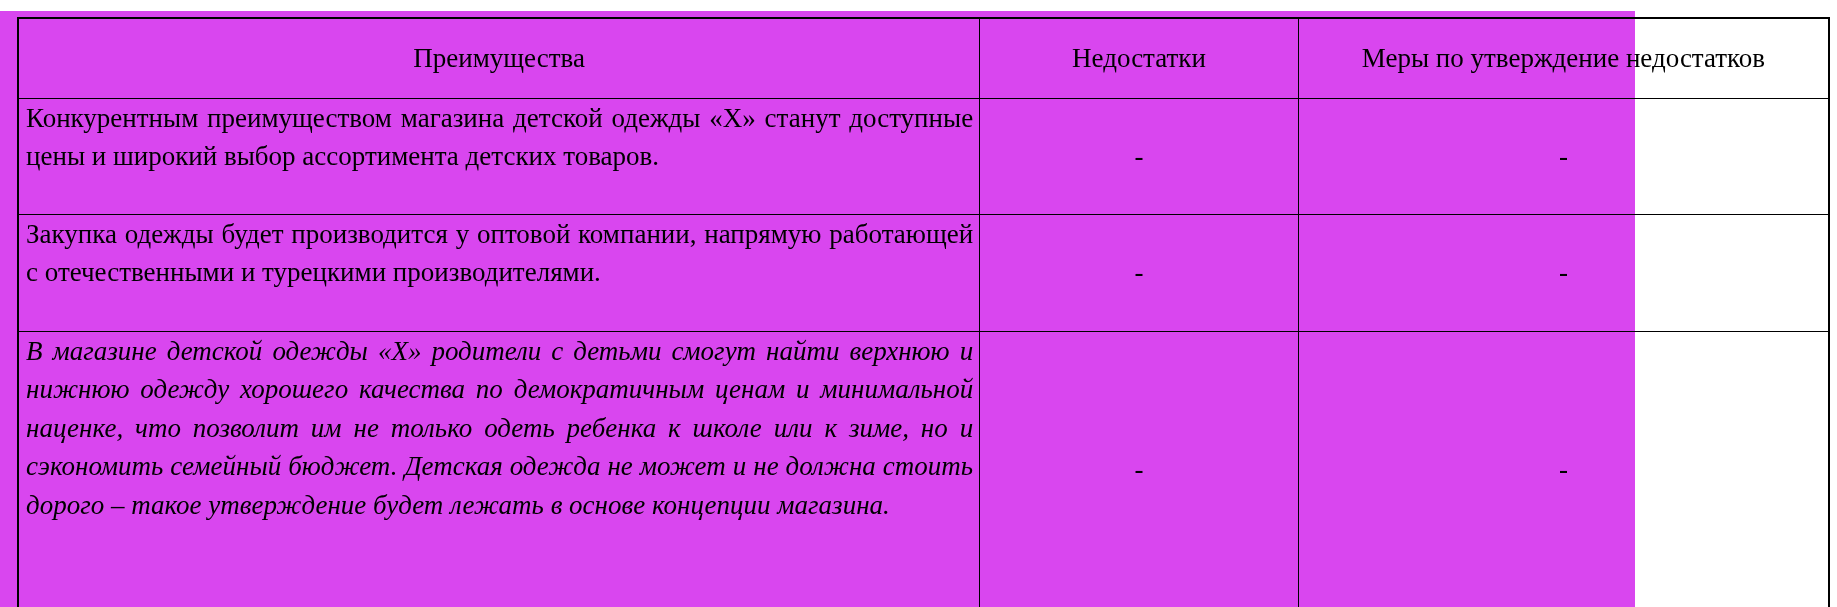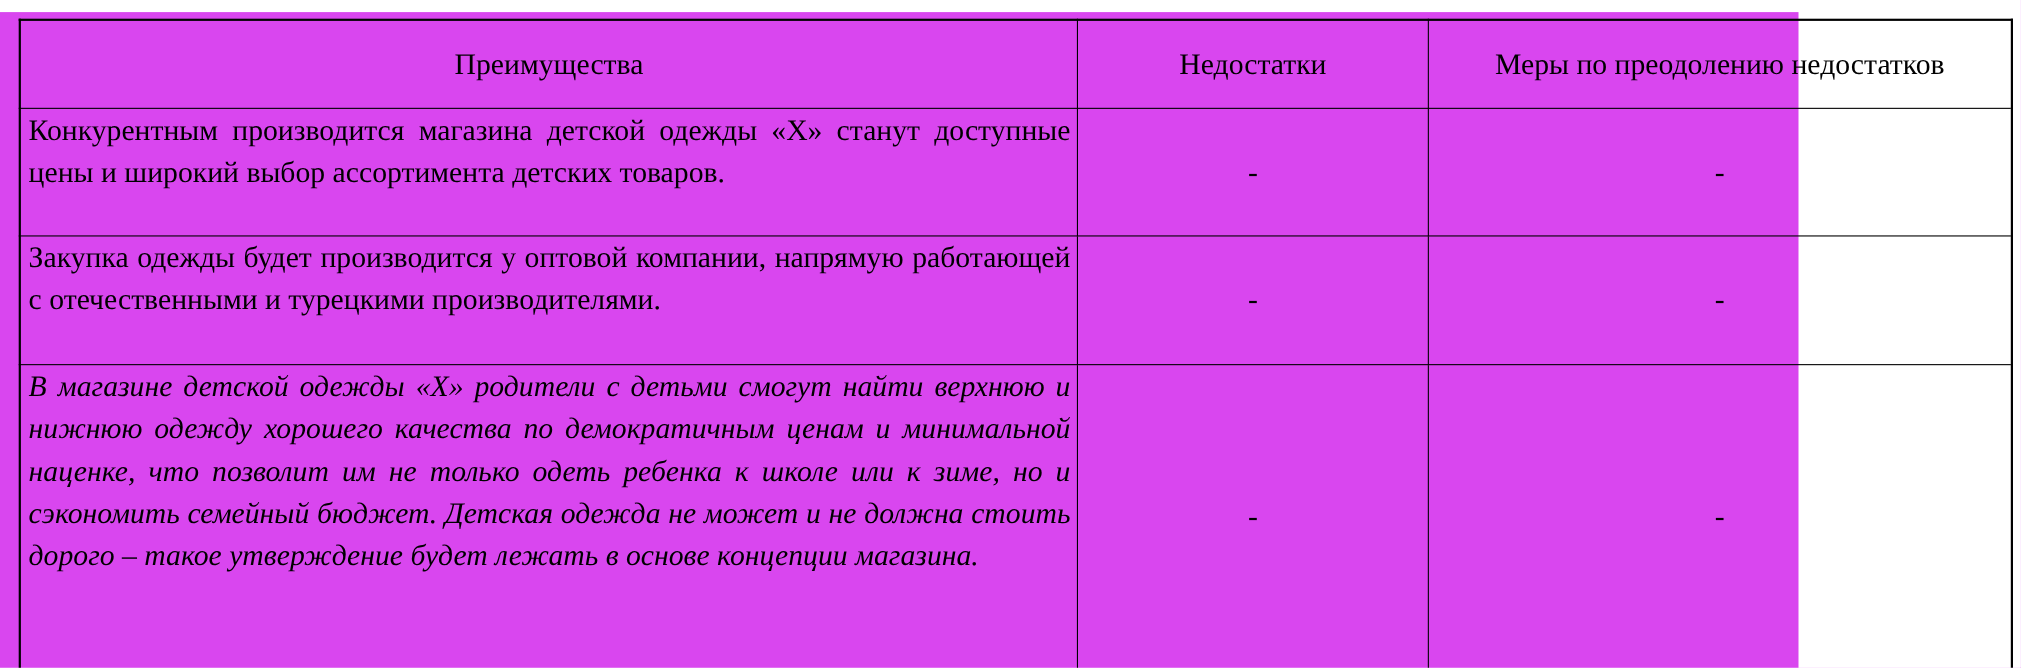"Меры по преодолению недостатков" th { text: преодолению -> утверждение }
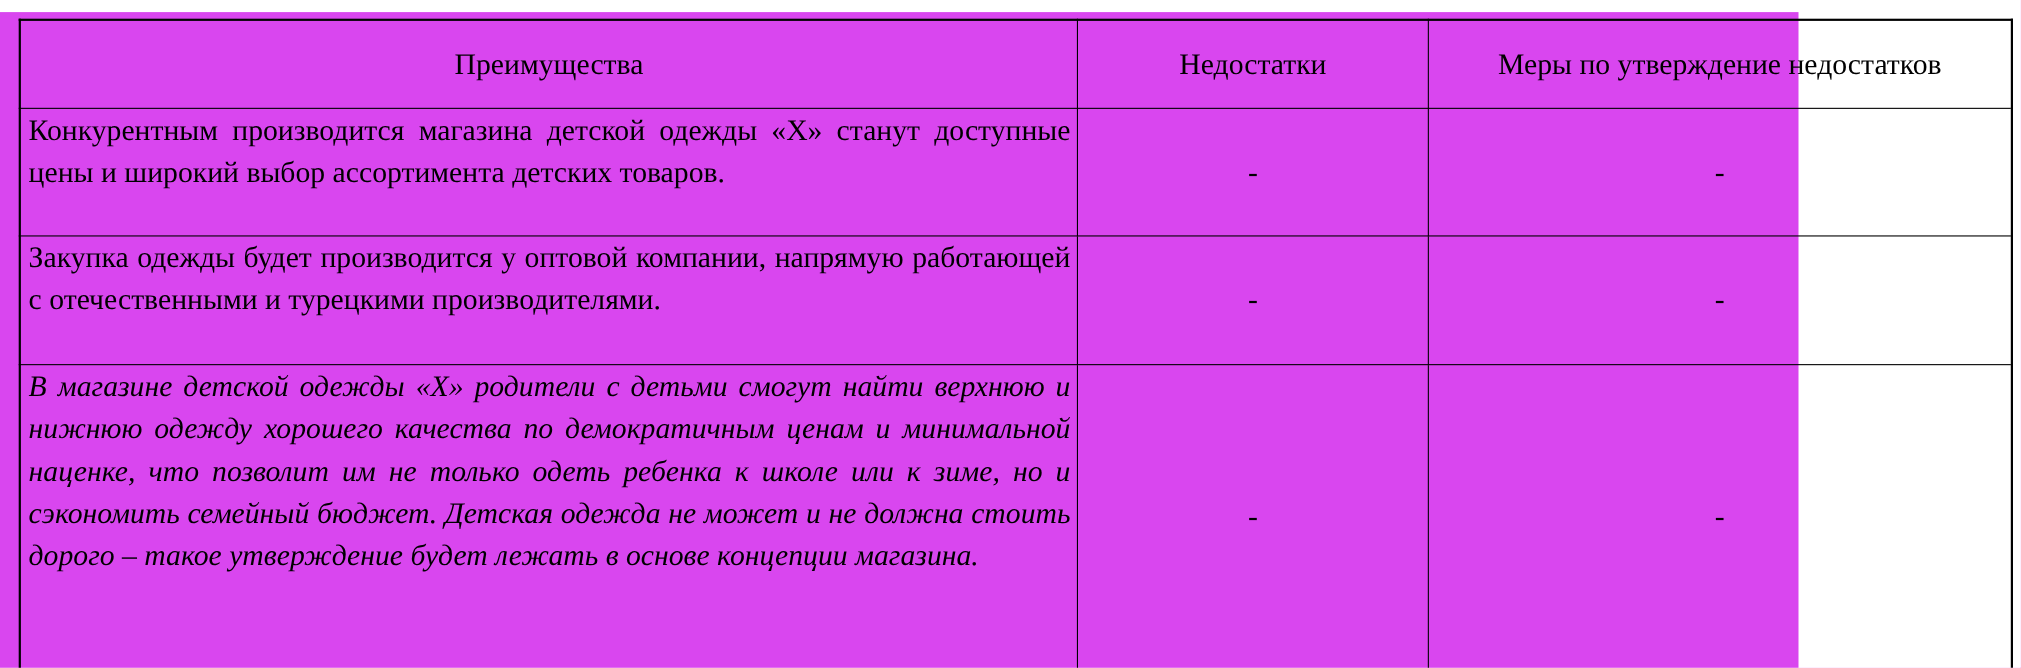"Конкурентным производится магазина" td.advantage-cell { text: производится -> преимуществом }
